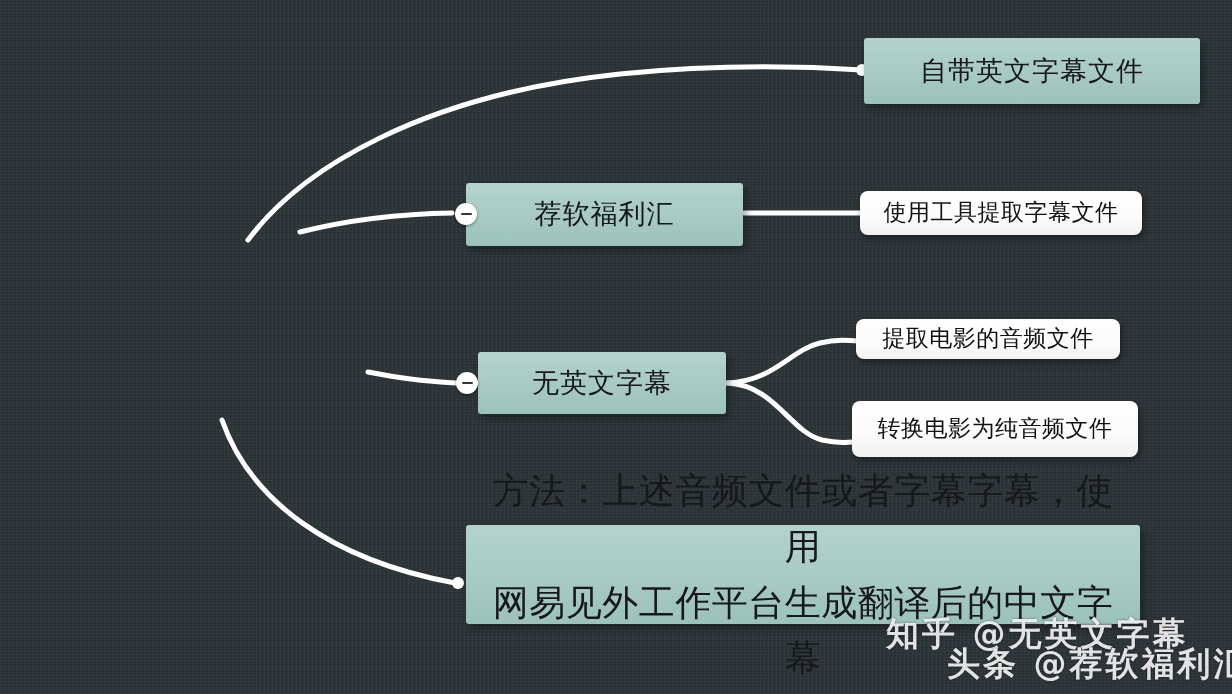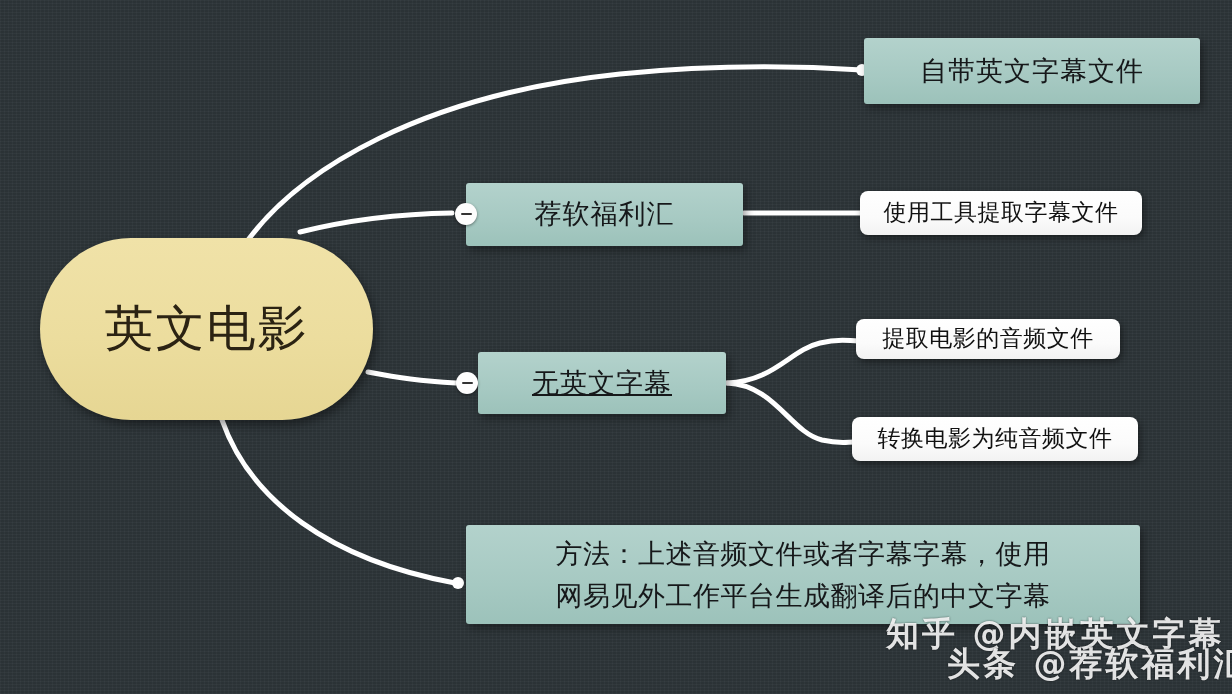"英文电影" div.node { html: <div> <span>英文电影</span> </div> -> none }
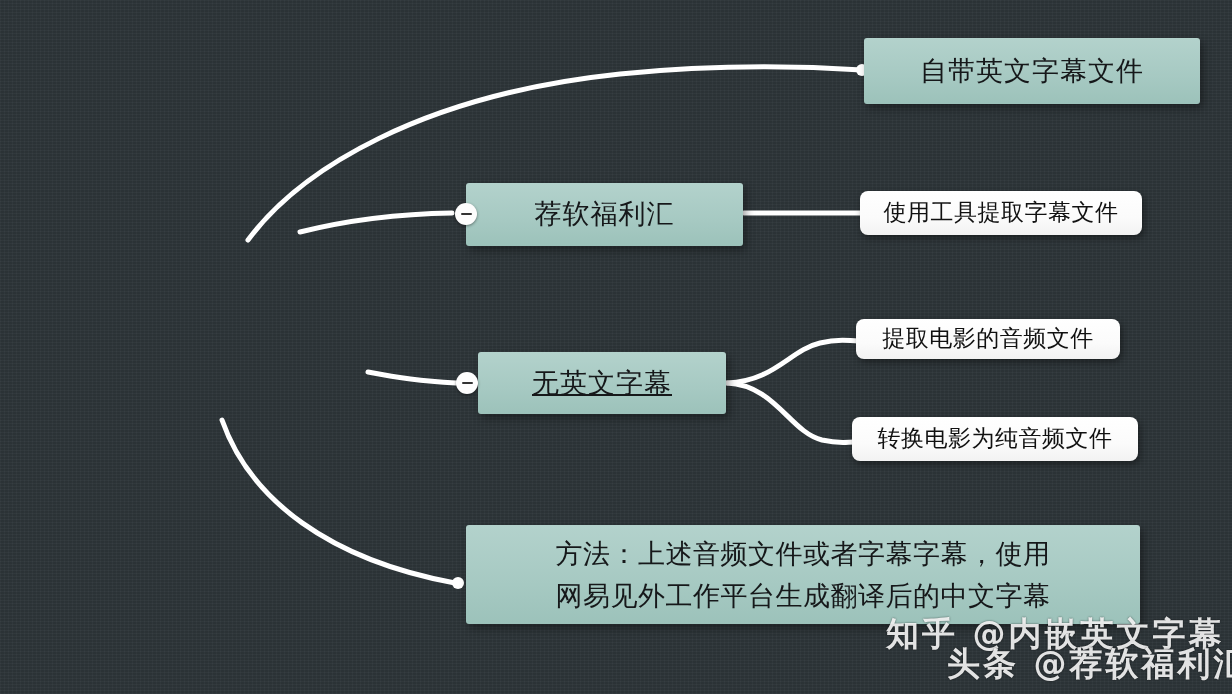"无英文字幕" .node-n3 { text-decoration: underline -> none }
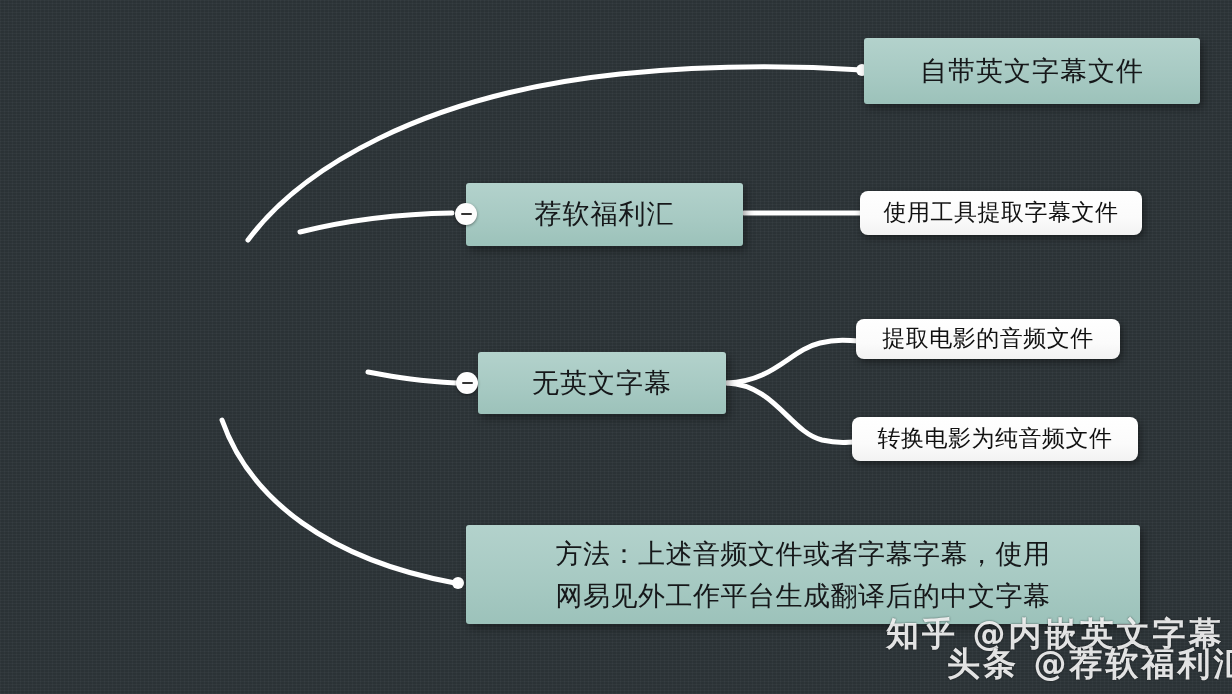"转换电影为纯音频文件" .node-w3 { height: 44px -> 56px; top: 417px -> 401px }
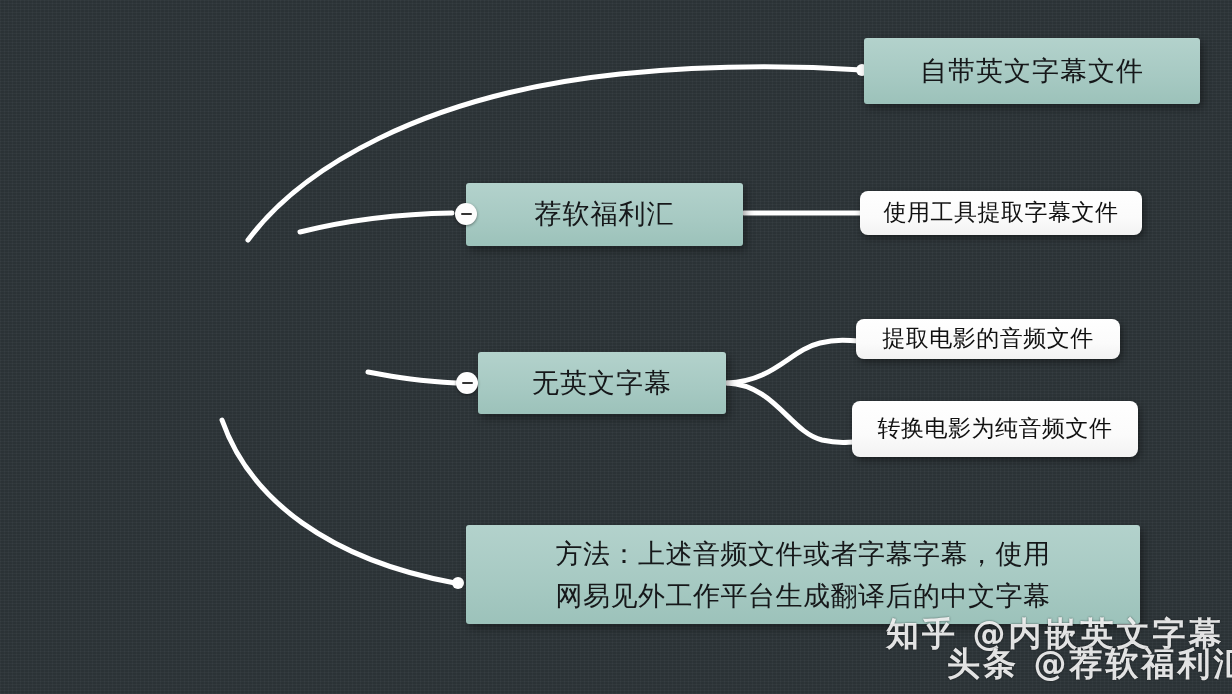"方法：上述音频文件或者字幕字幕，使用" .node-n4 { font-size: 27px -> 36px }
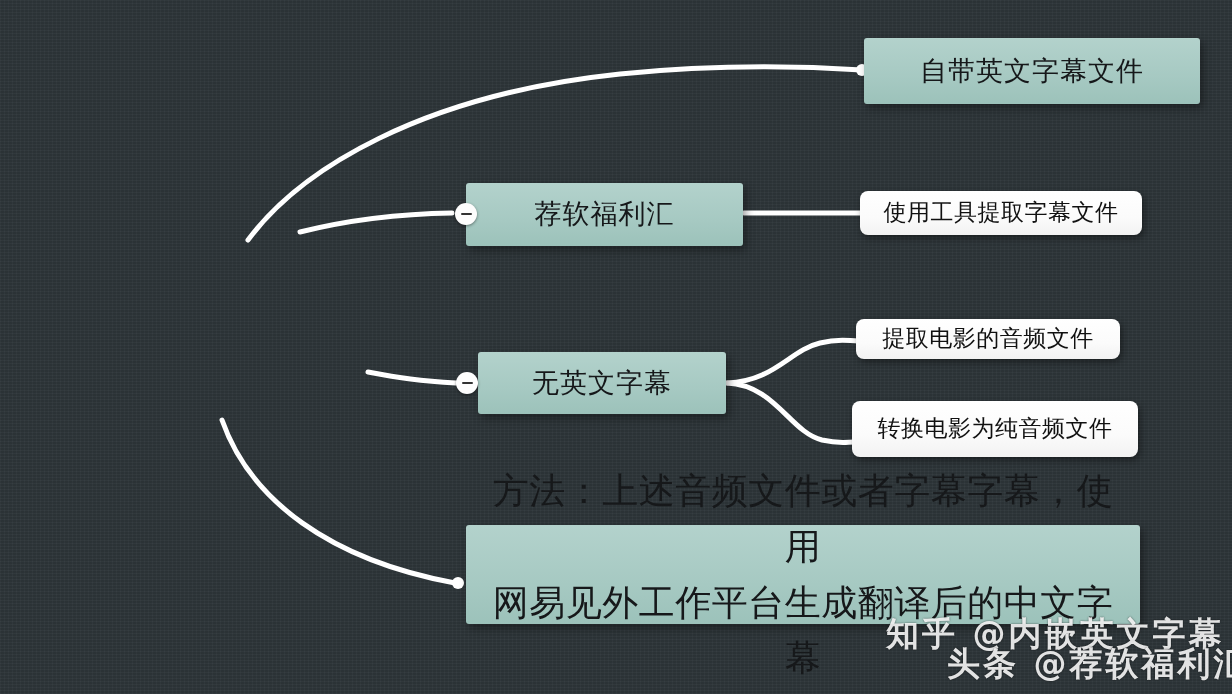"知乎 @内嵌英文字幕" div.watermark { text: @内嵌 -> @无 }
